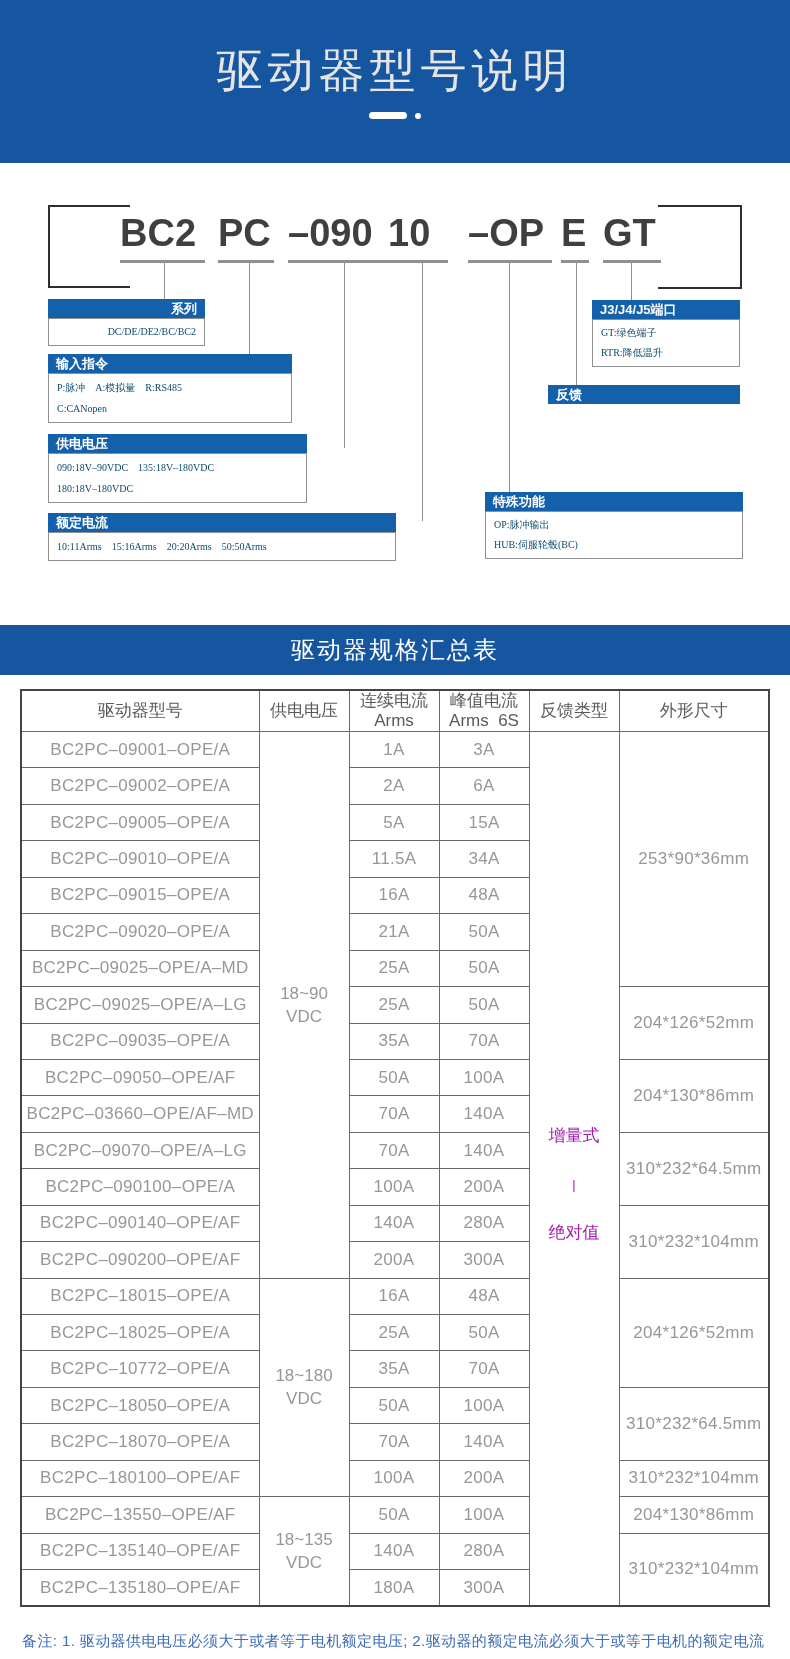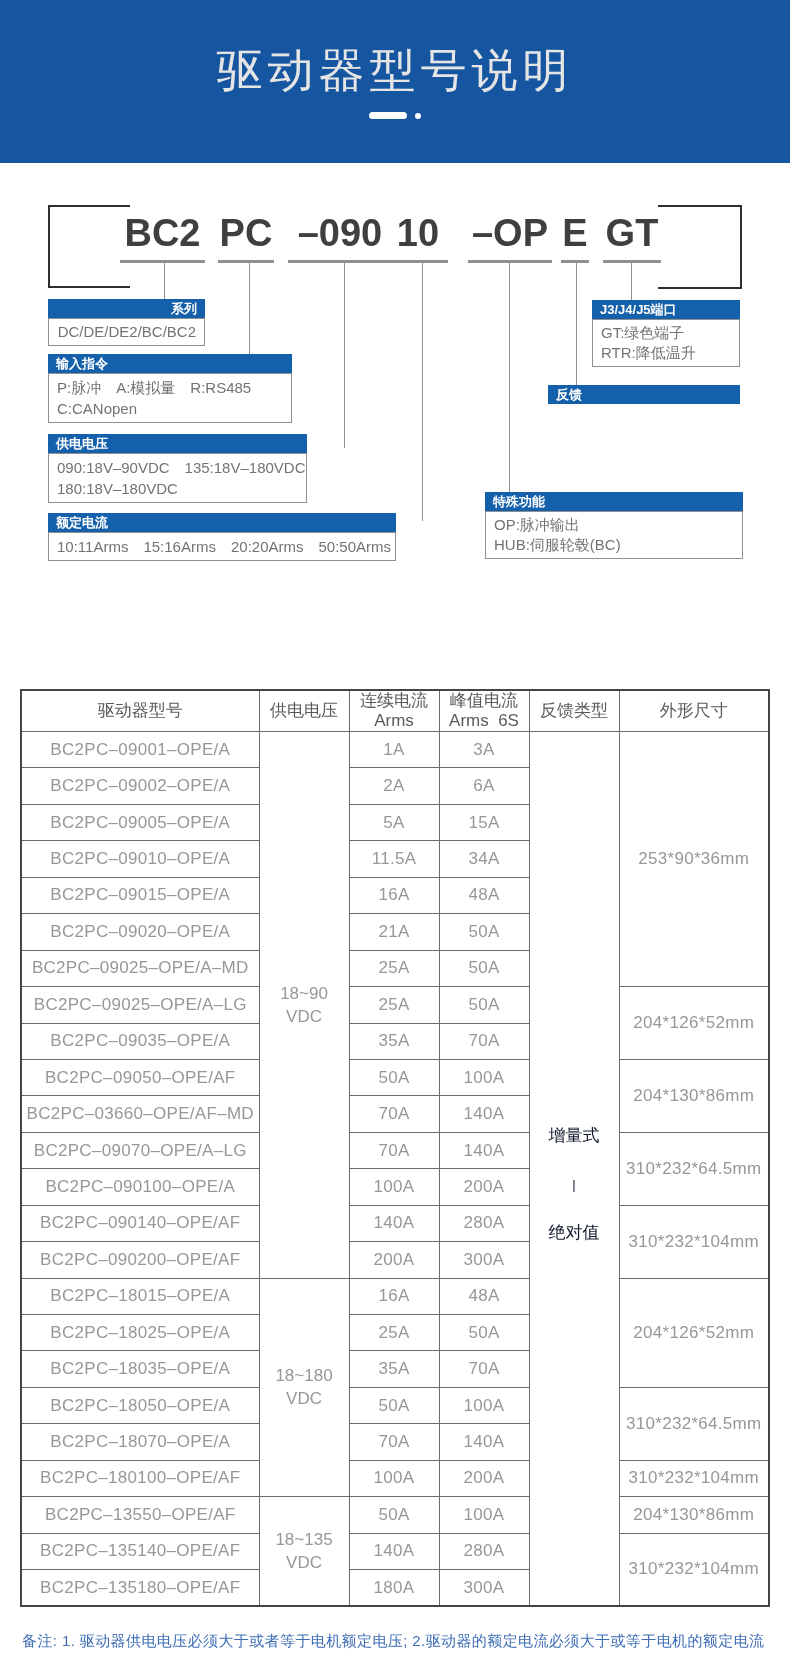"BC2" .token { text-align: center -> left }
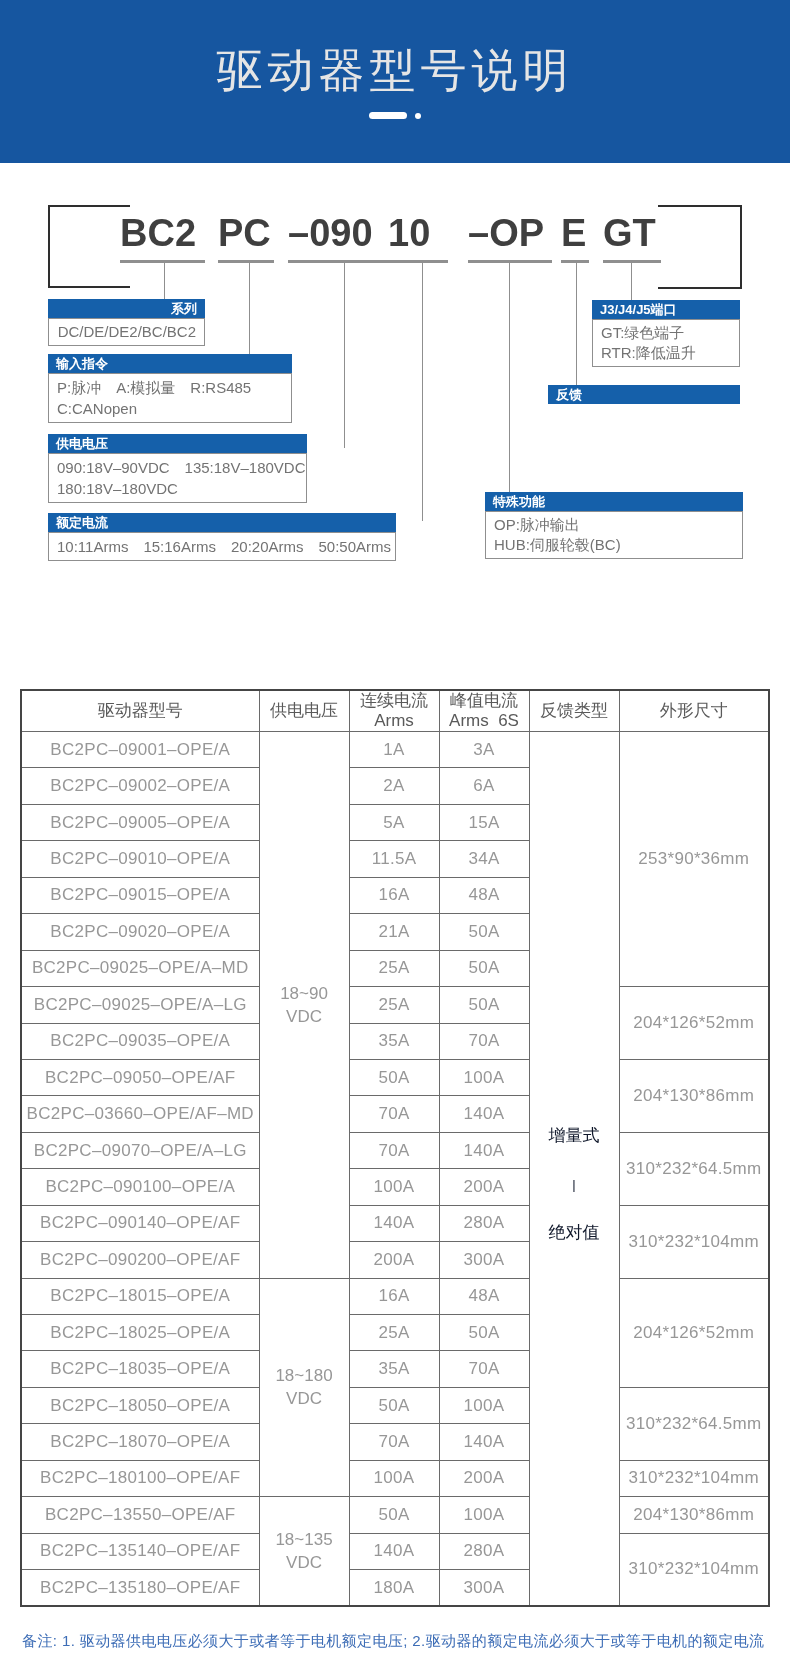"DC/DE/DE2/BC/BC2" .label-line { color: #737373 -> #0c4a6e; font-family: none -> Liberation Serif, serif; font-size: 15px -> 10px }
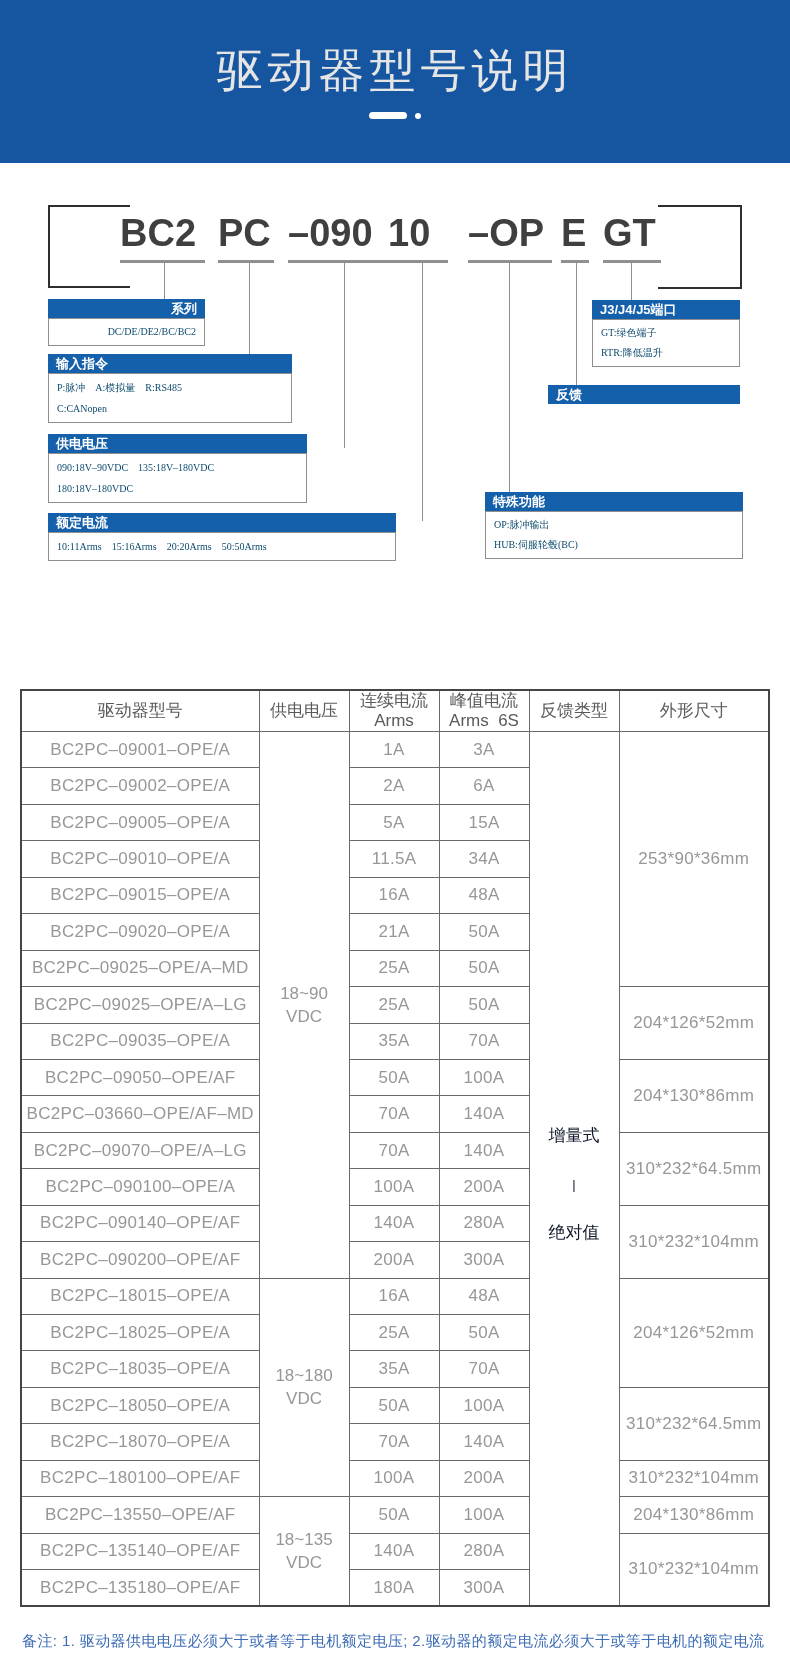"驱动器规格汇总表" div.sum-banner { html: none -> <div> <div>驱动器规格汇总表</div> </div> }
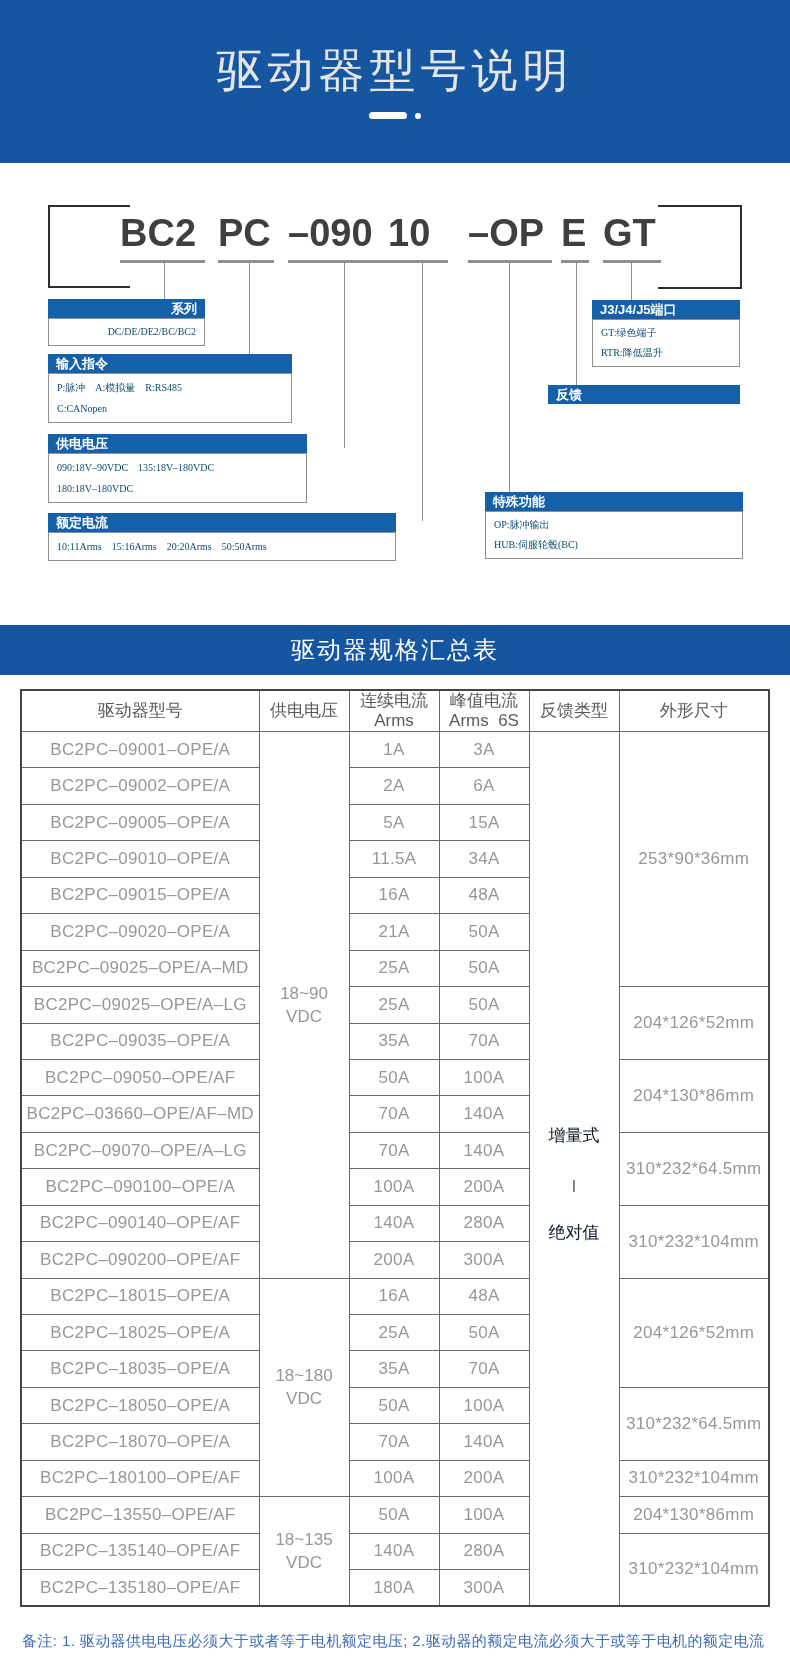"增量式" td.c-feed div { color: #0f172a -> #a21caf }
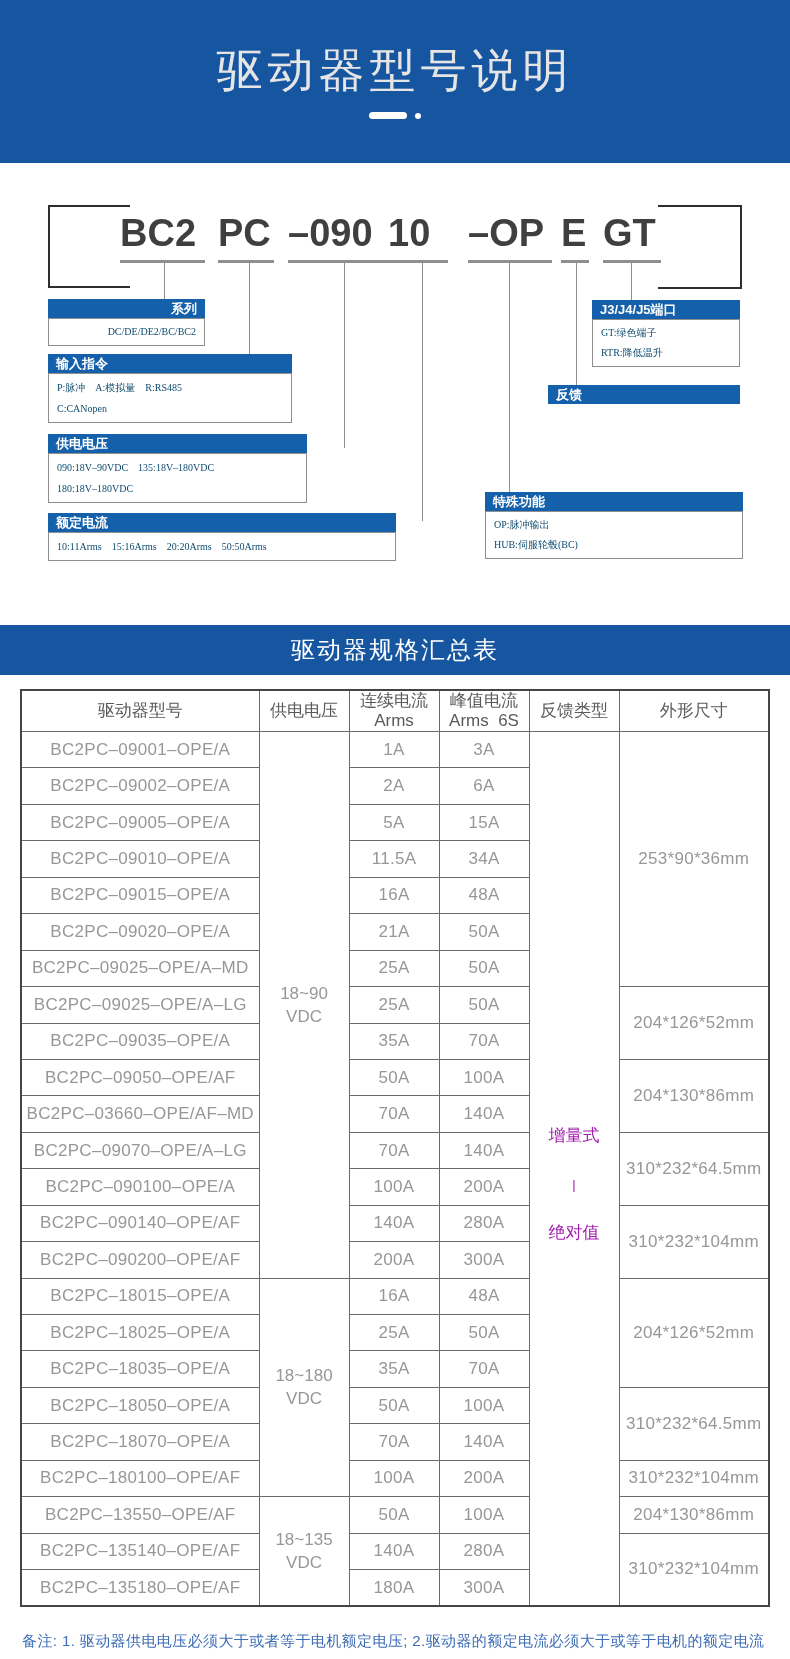"BC2PC–18035–OPE/A" td.c-model { text: 18035 -> 10772 }
